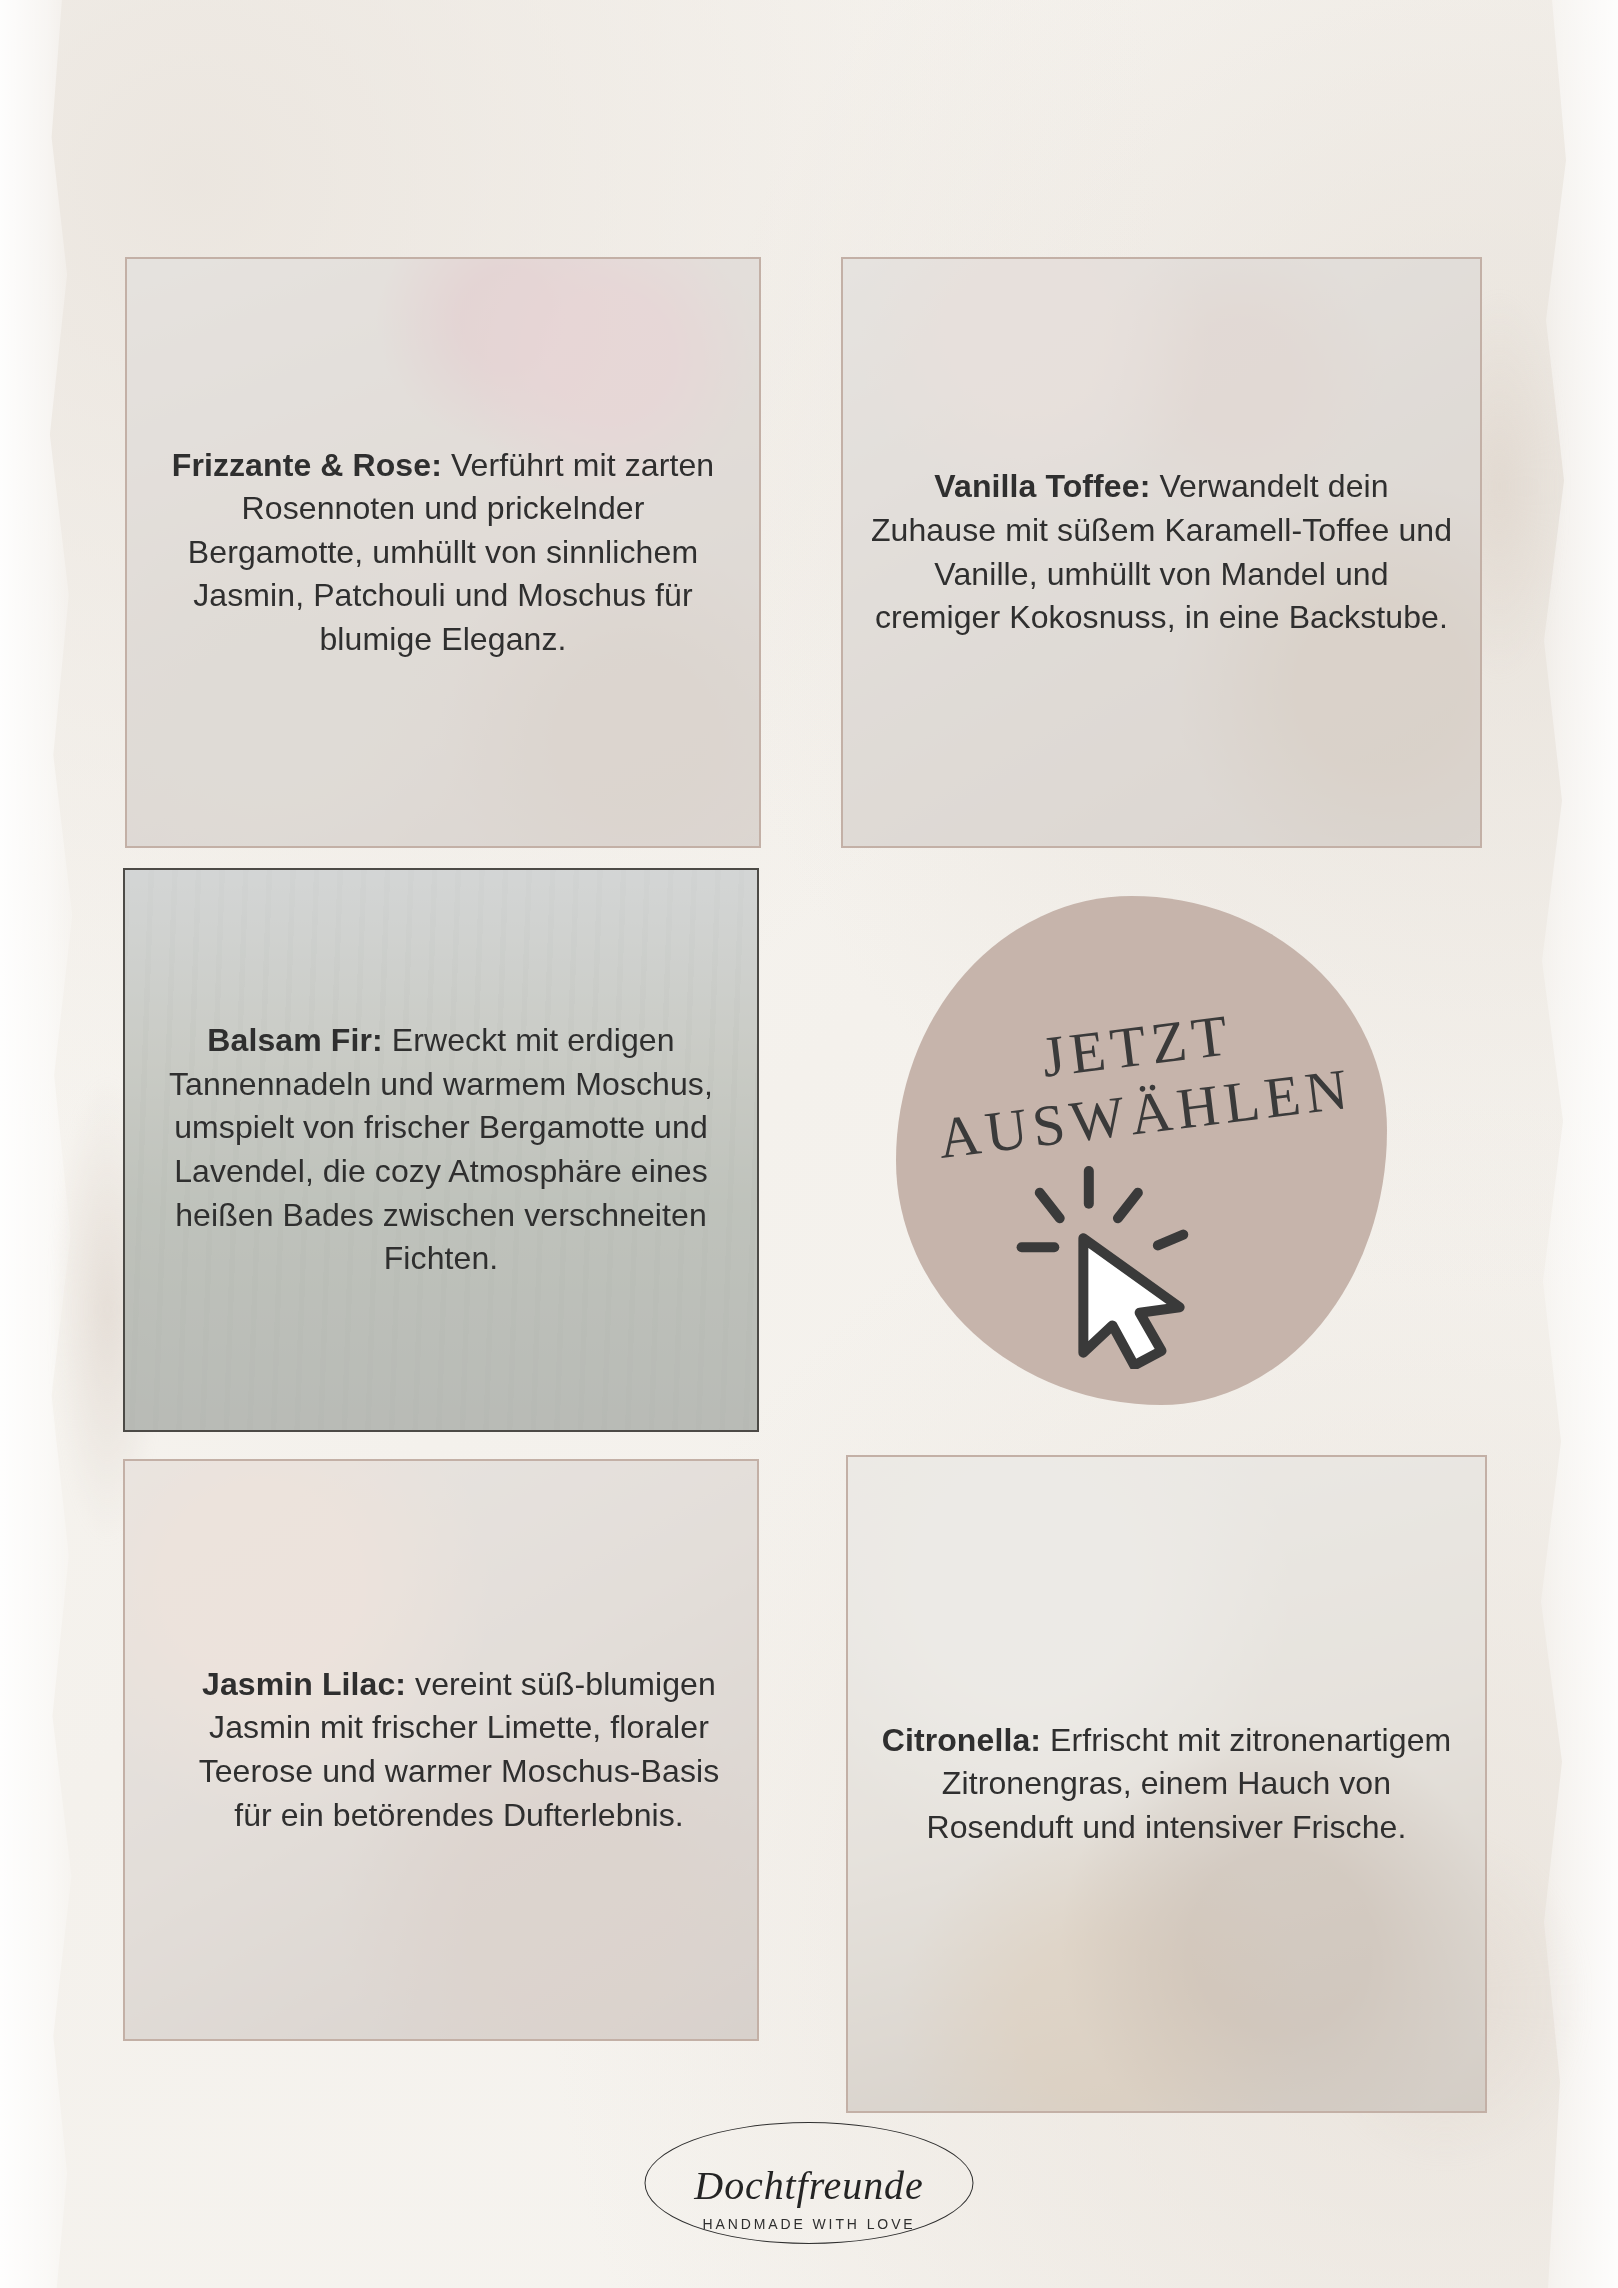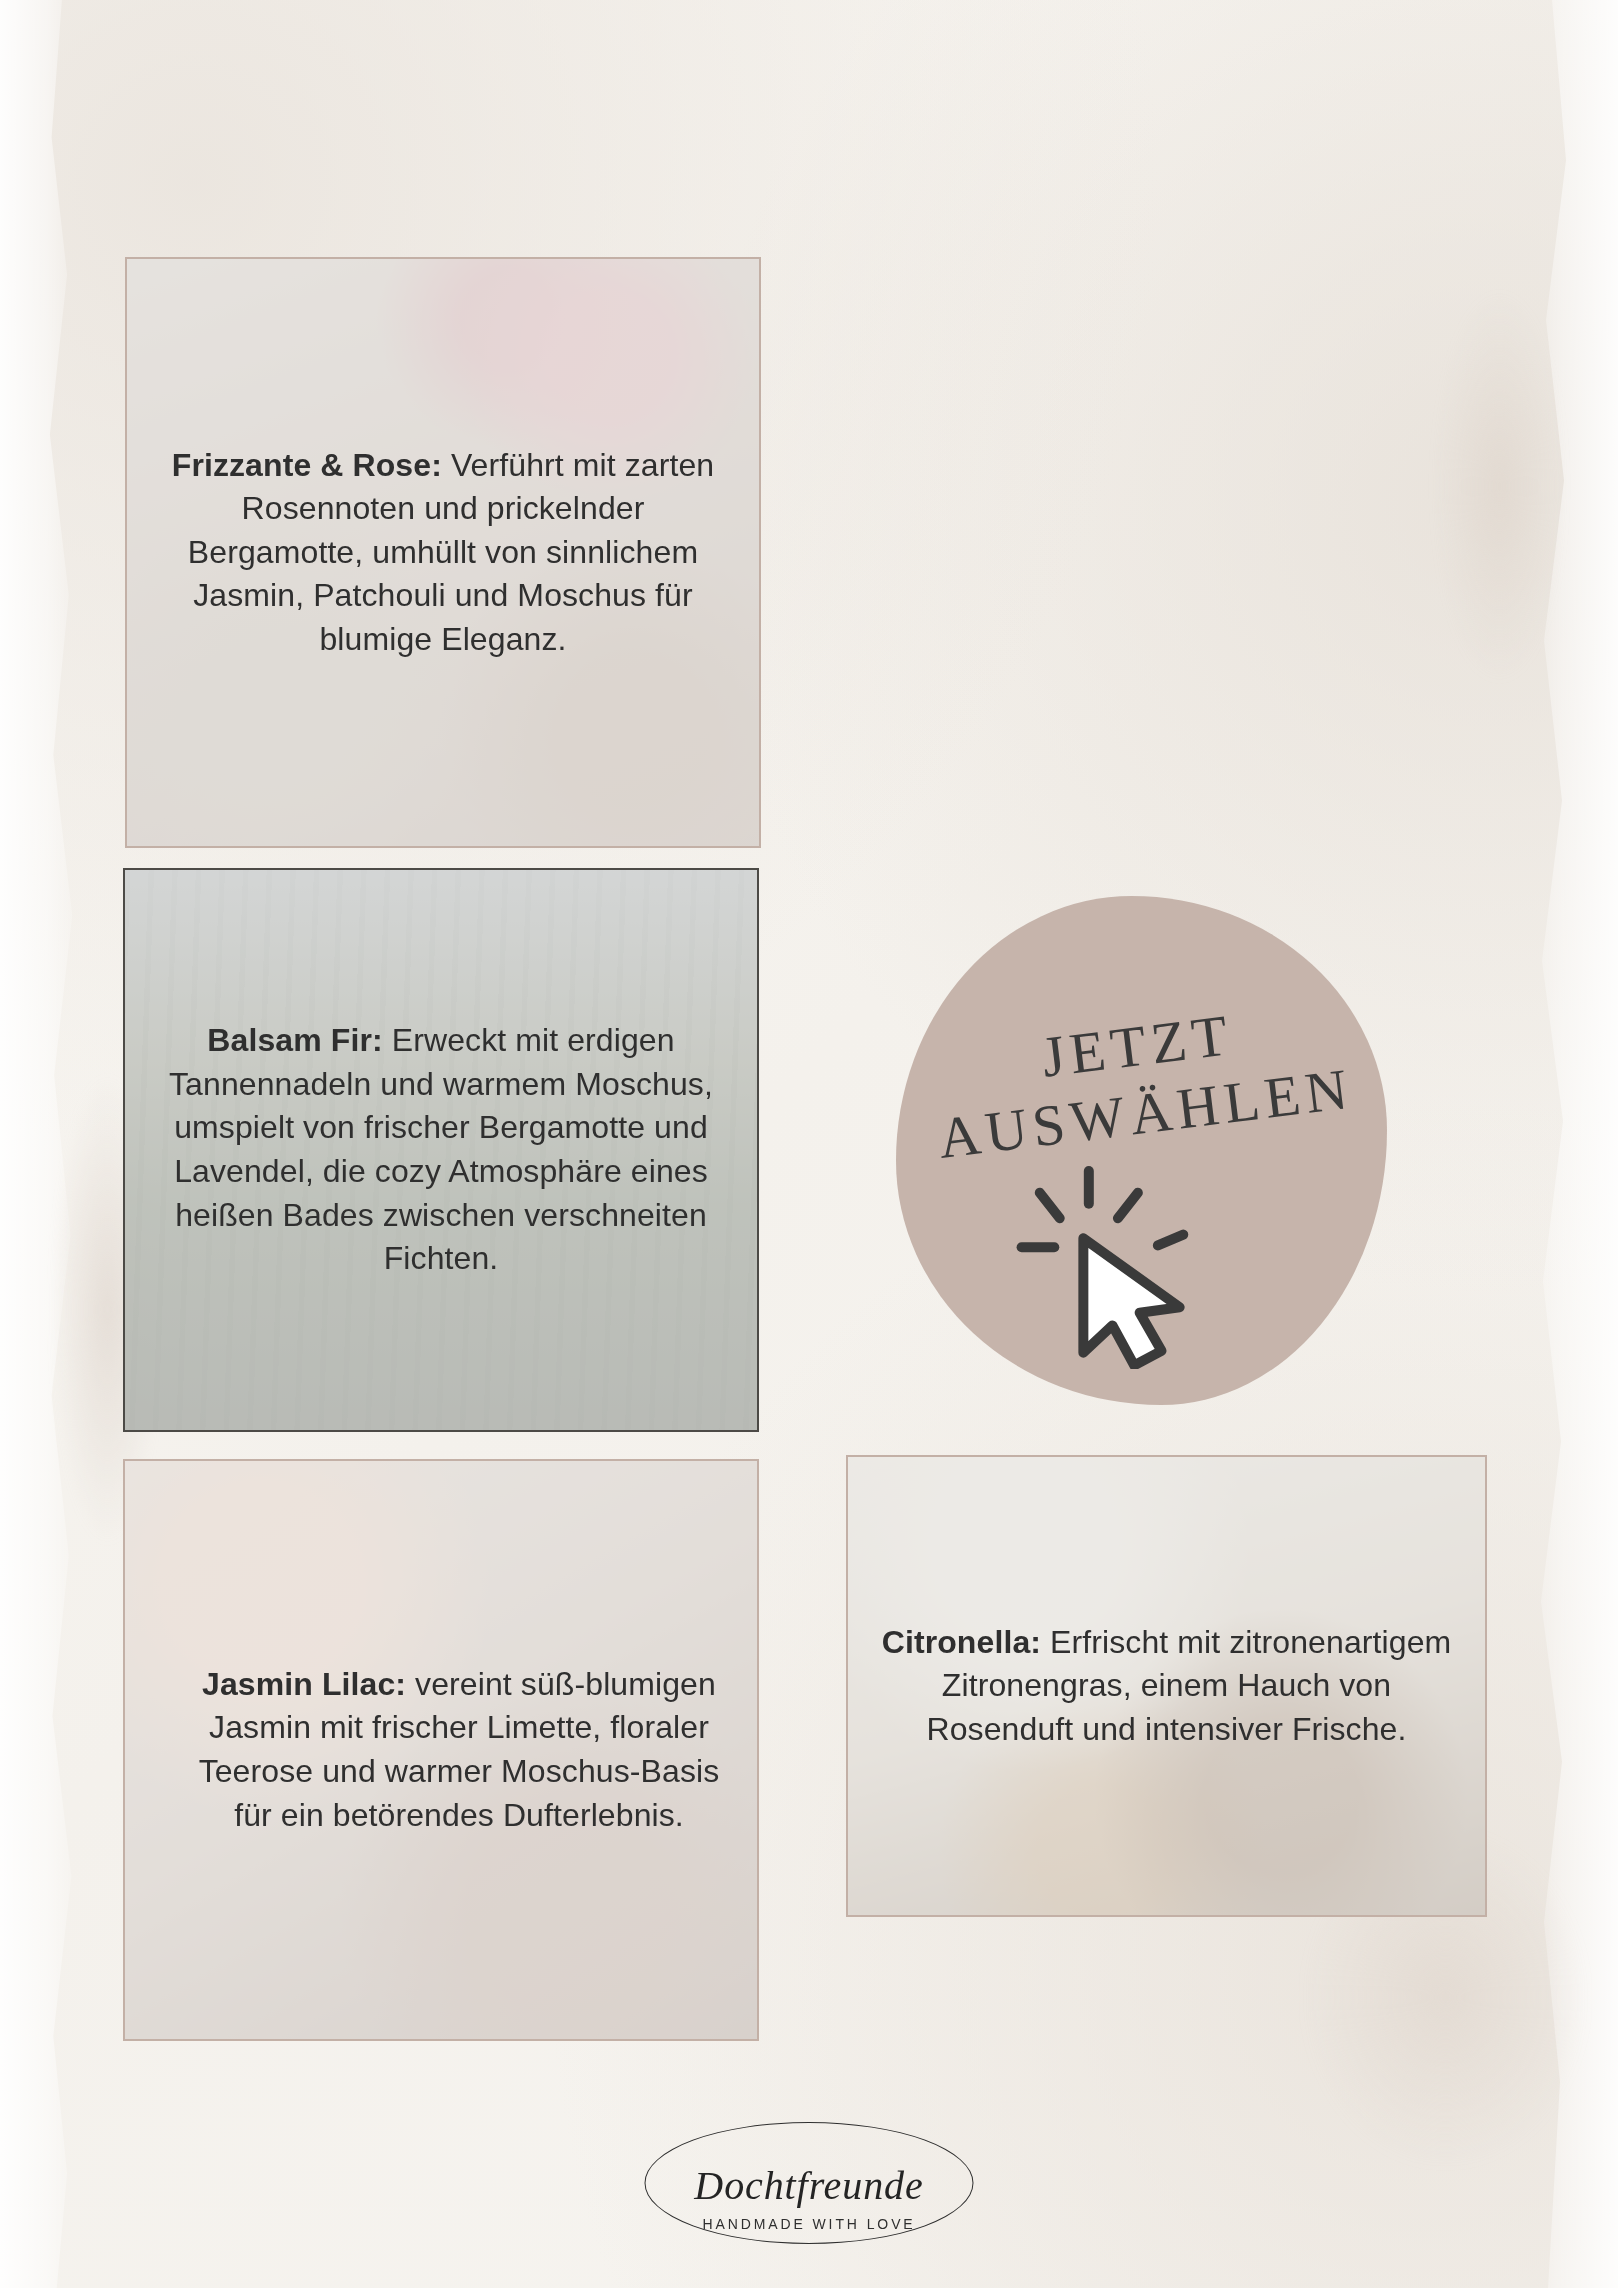"Vanilla Toffee: Verwandelt dein Zuhause" div.card { html: none -> <div> <div></div> <div></div> <div> <b>Vanilla Toffee:</b><span> Verwandelt dein Zuhause mit süßem Karamell-Toffee und Vanille, umhüllt von Mandel und cremiger Kokosnuss, in eine Backstube.</span> </div> </div> }
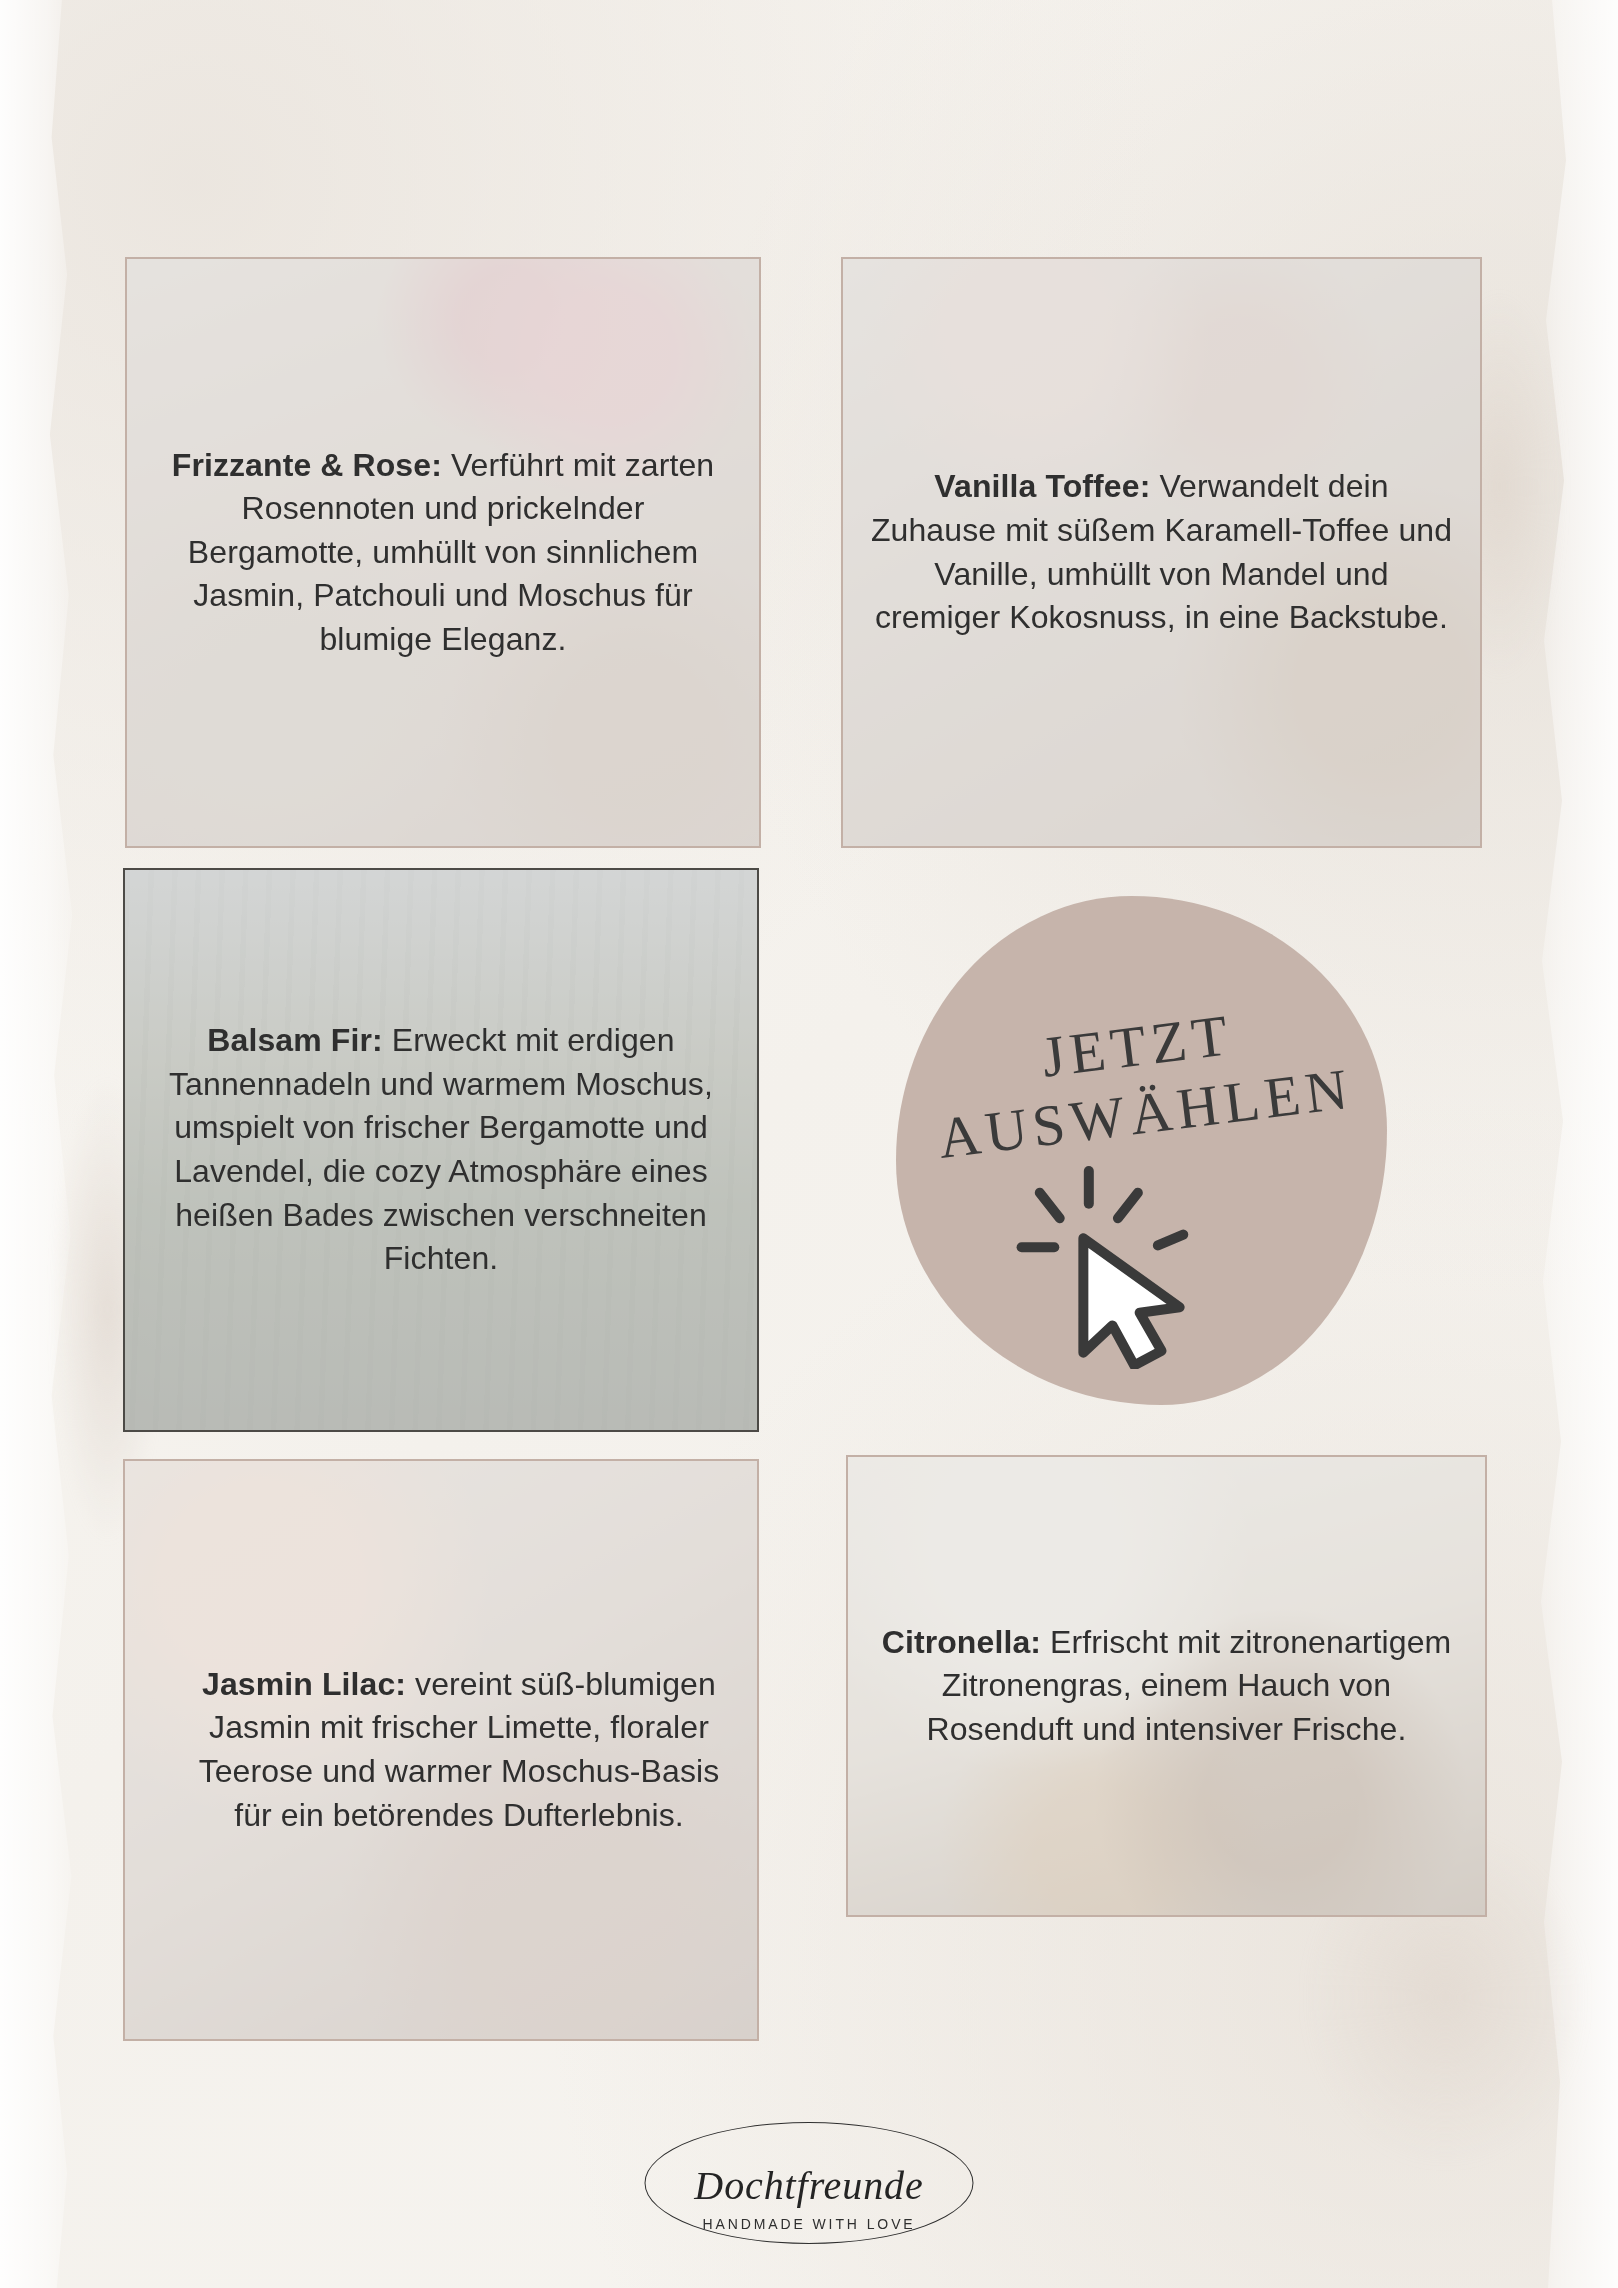"Citronella: Erfrischt mit" div.card { height: 462px -> 658px }
